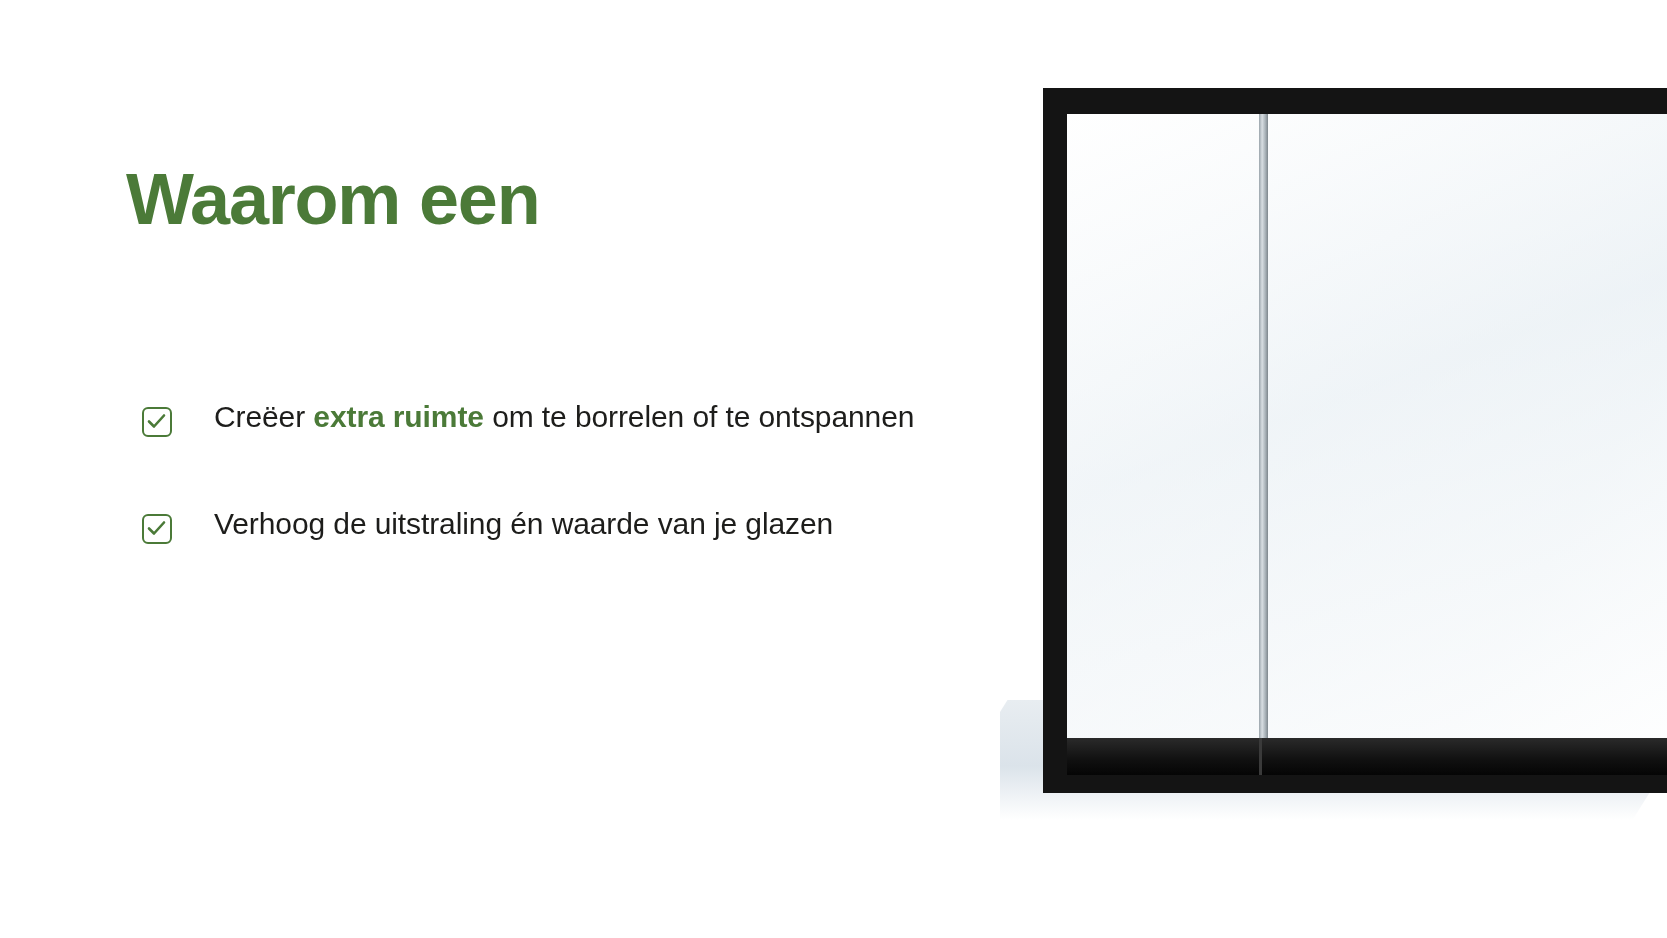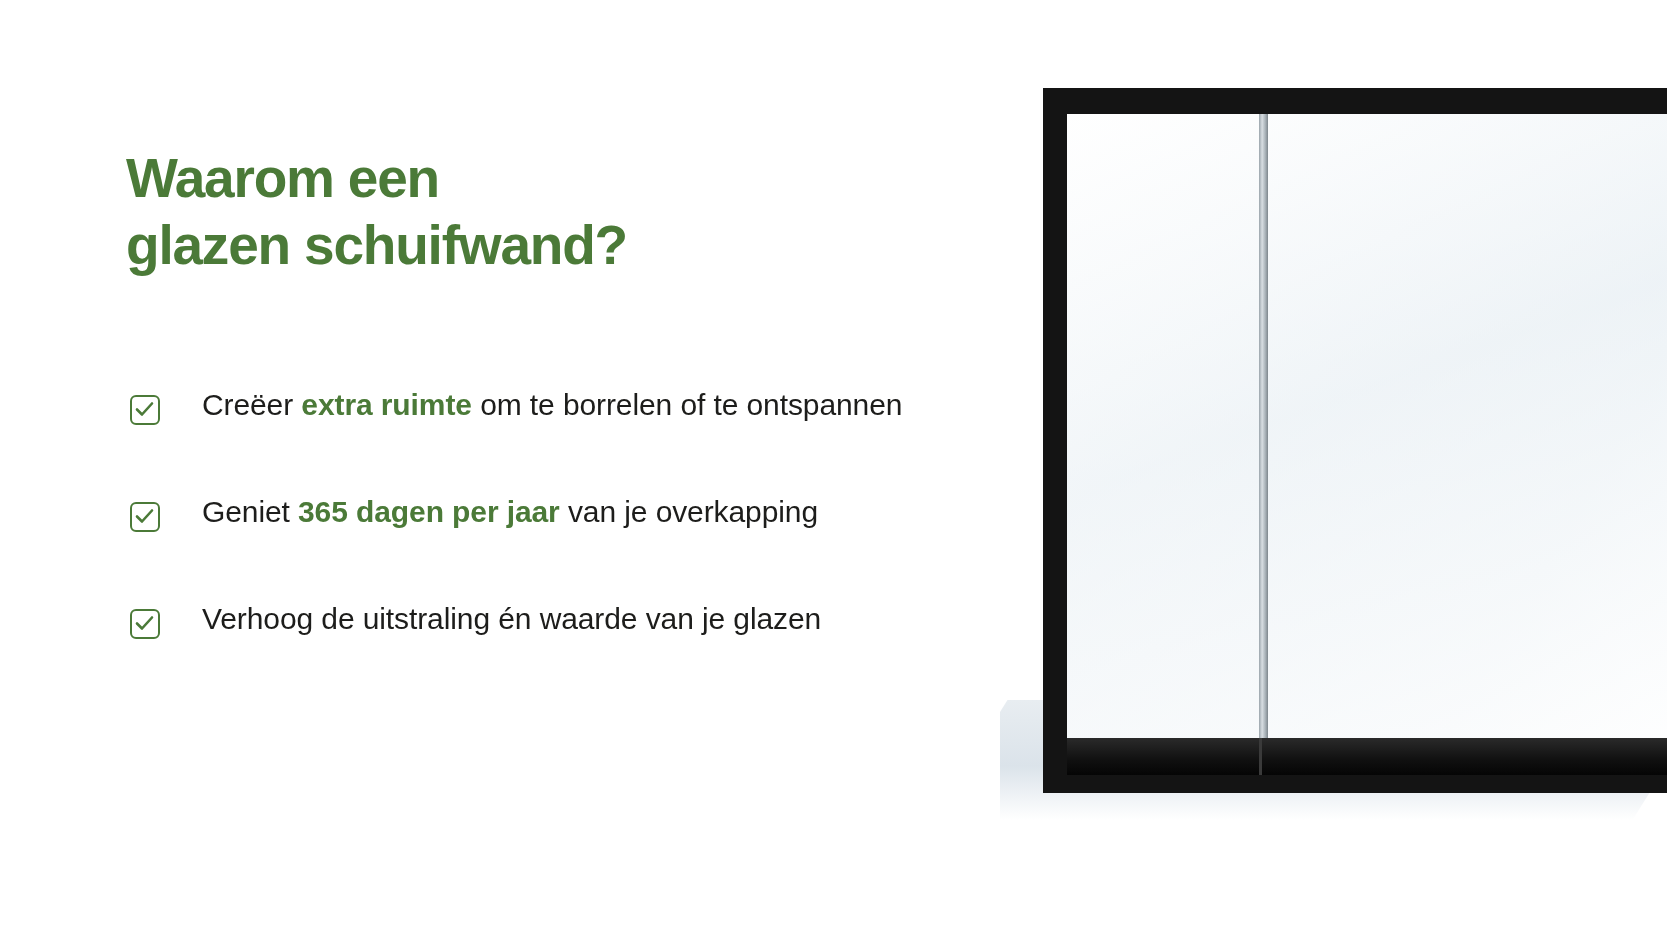"Waarom een" .heading { font-size: 55px -> 72px }
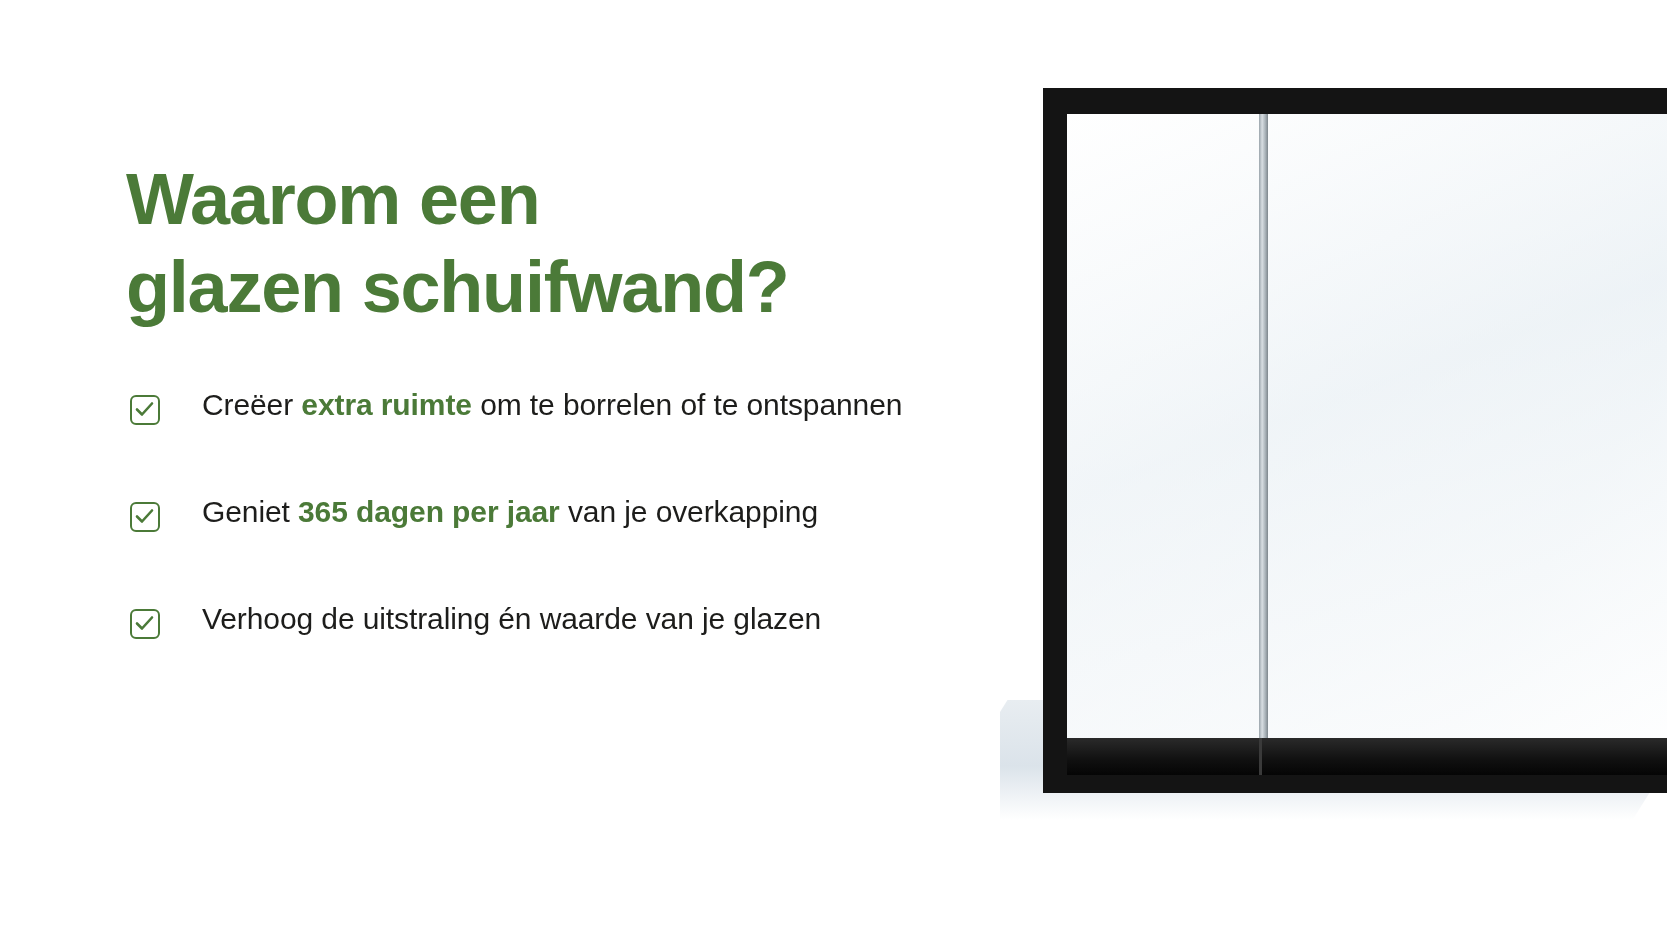"glazen schuifwand?" span.line { html: <span>glazen schuifwand?</span> -> none }
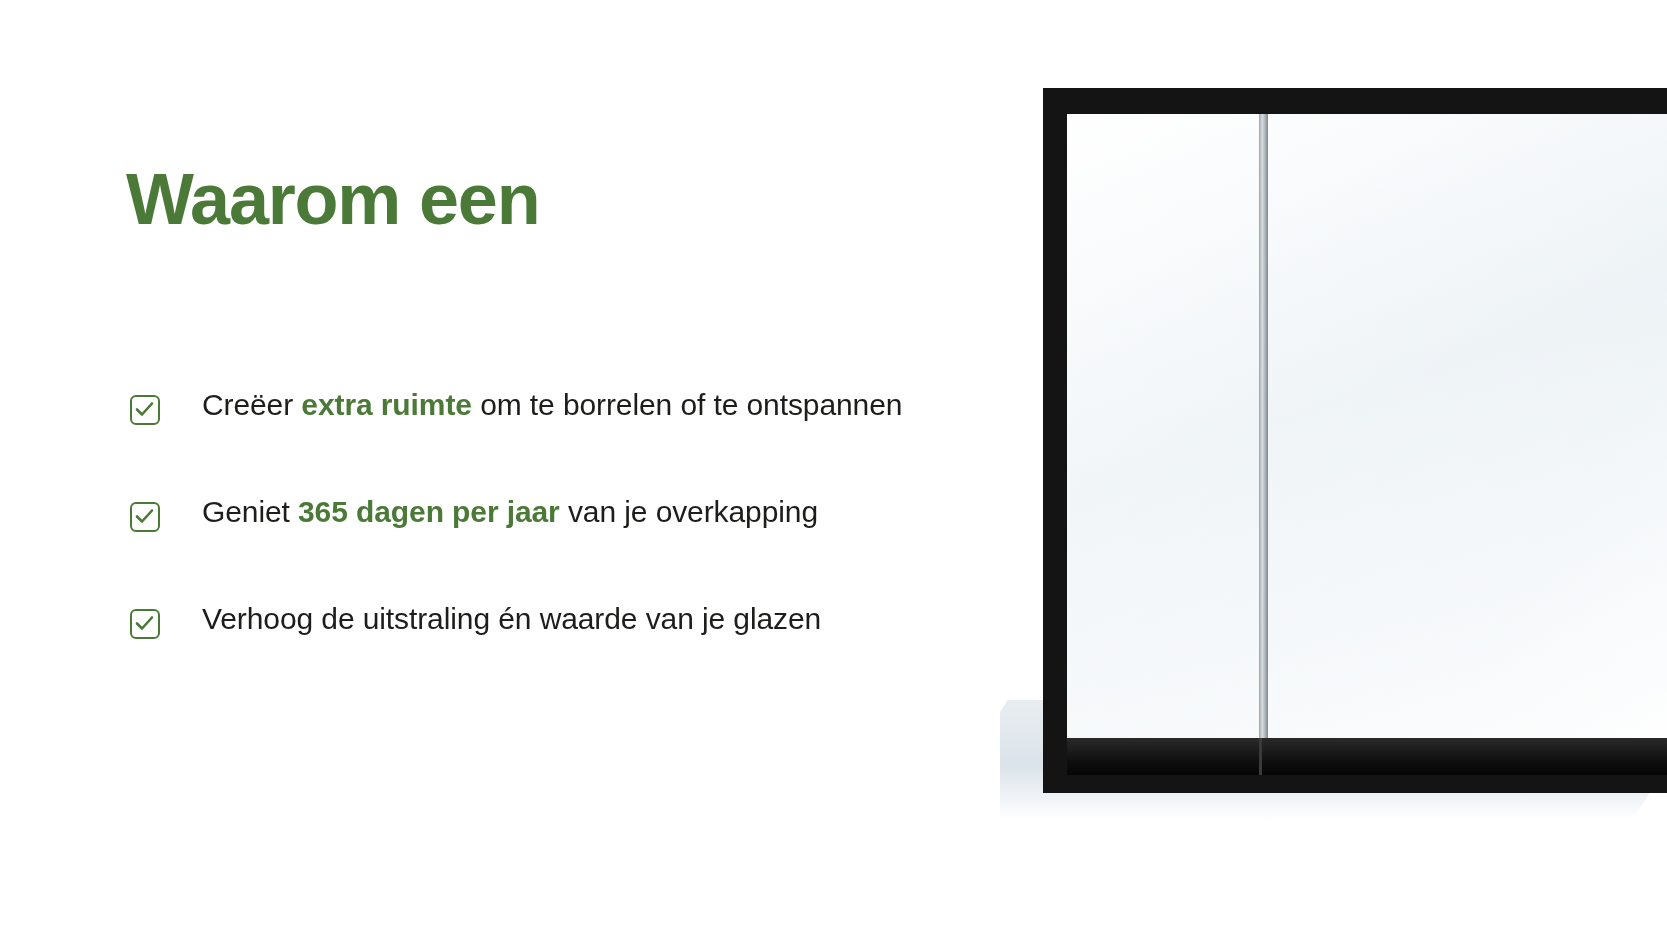"Creëer extra ruimte om te" ul.bullets { margin: 0 -> 12px }
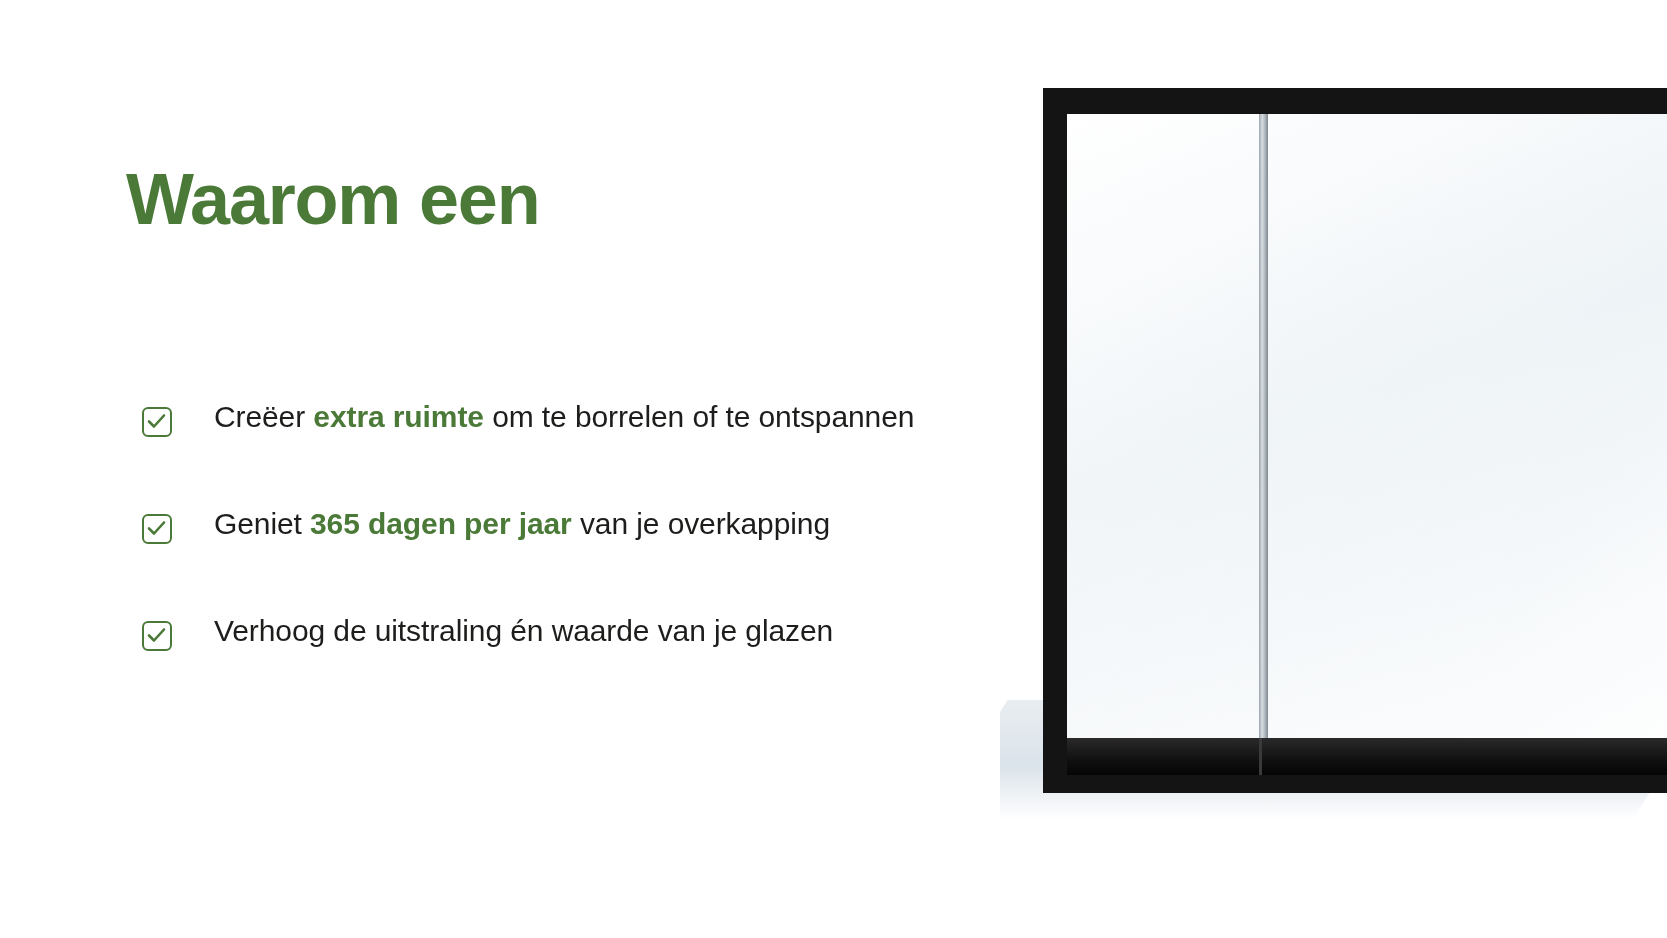"Geniet 365 dagen per jaar" li.bullet-row { html: <li> <span> <svg> <polyline></polyline> </svg> </span> <span> <span>Geniet </span><b>365 dagen per jaar</b><span> van je overkapping</span> </span> </li> -> none }
